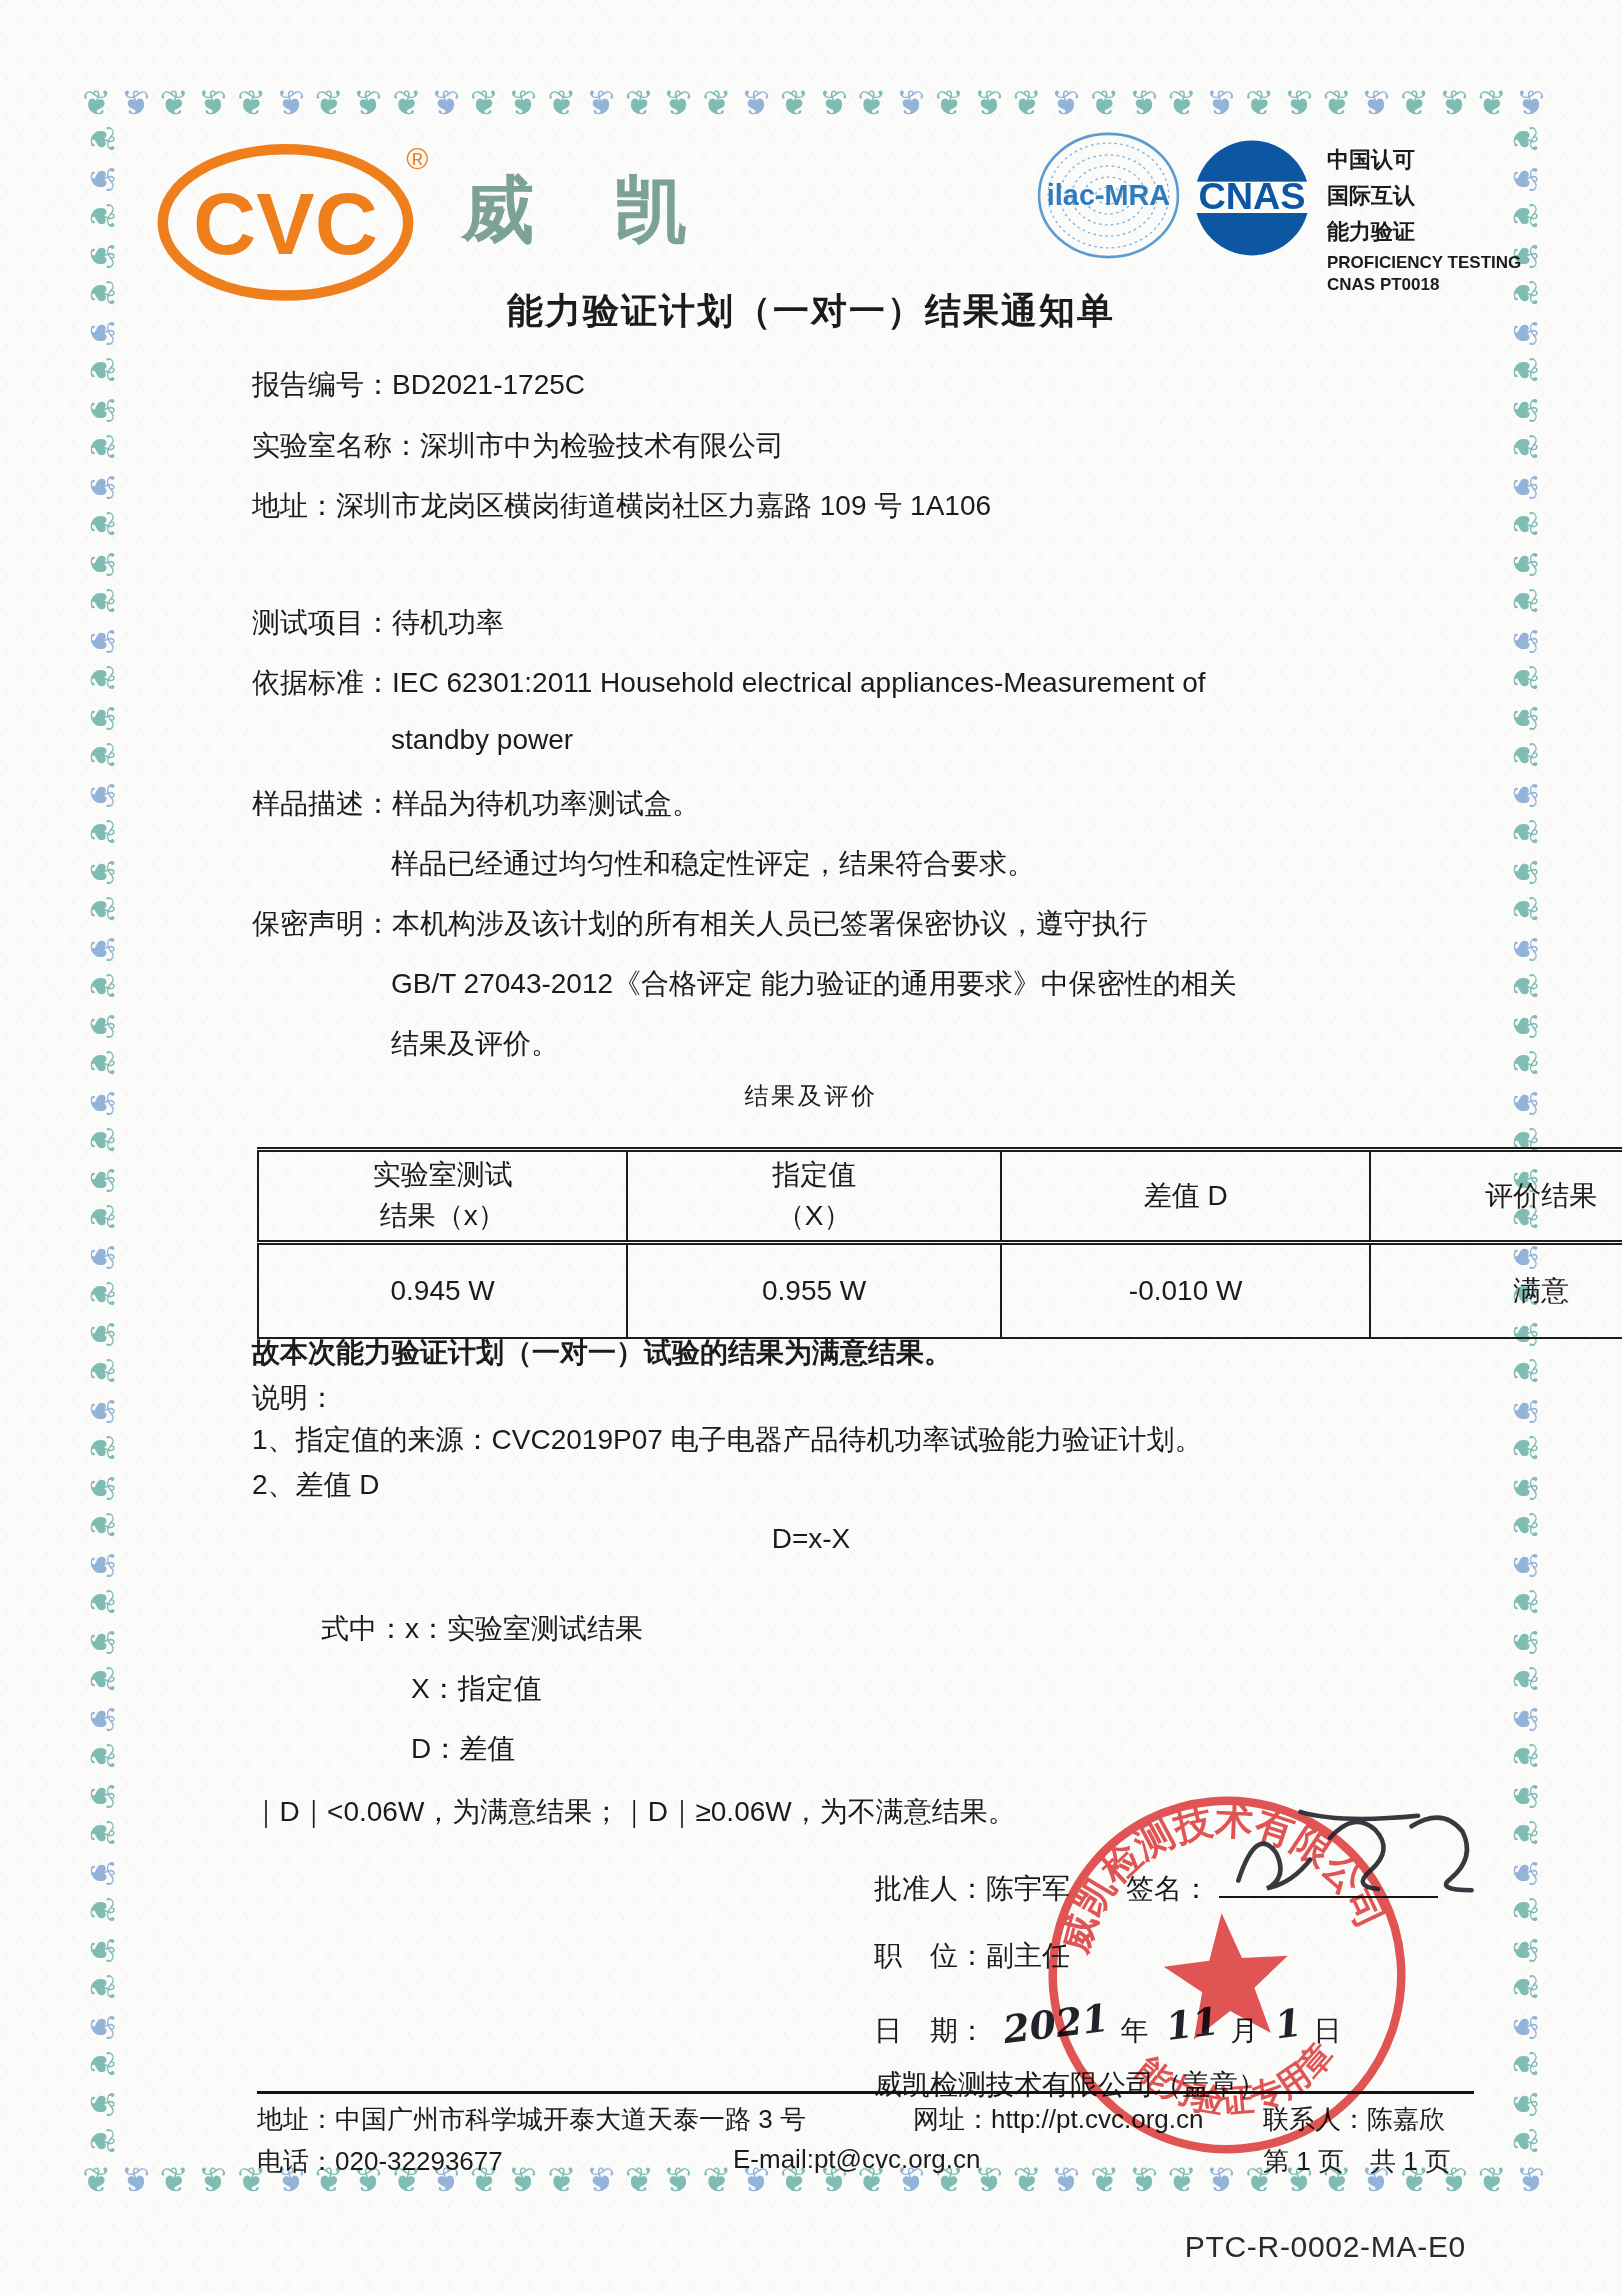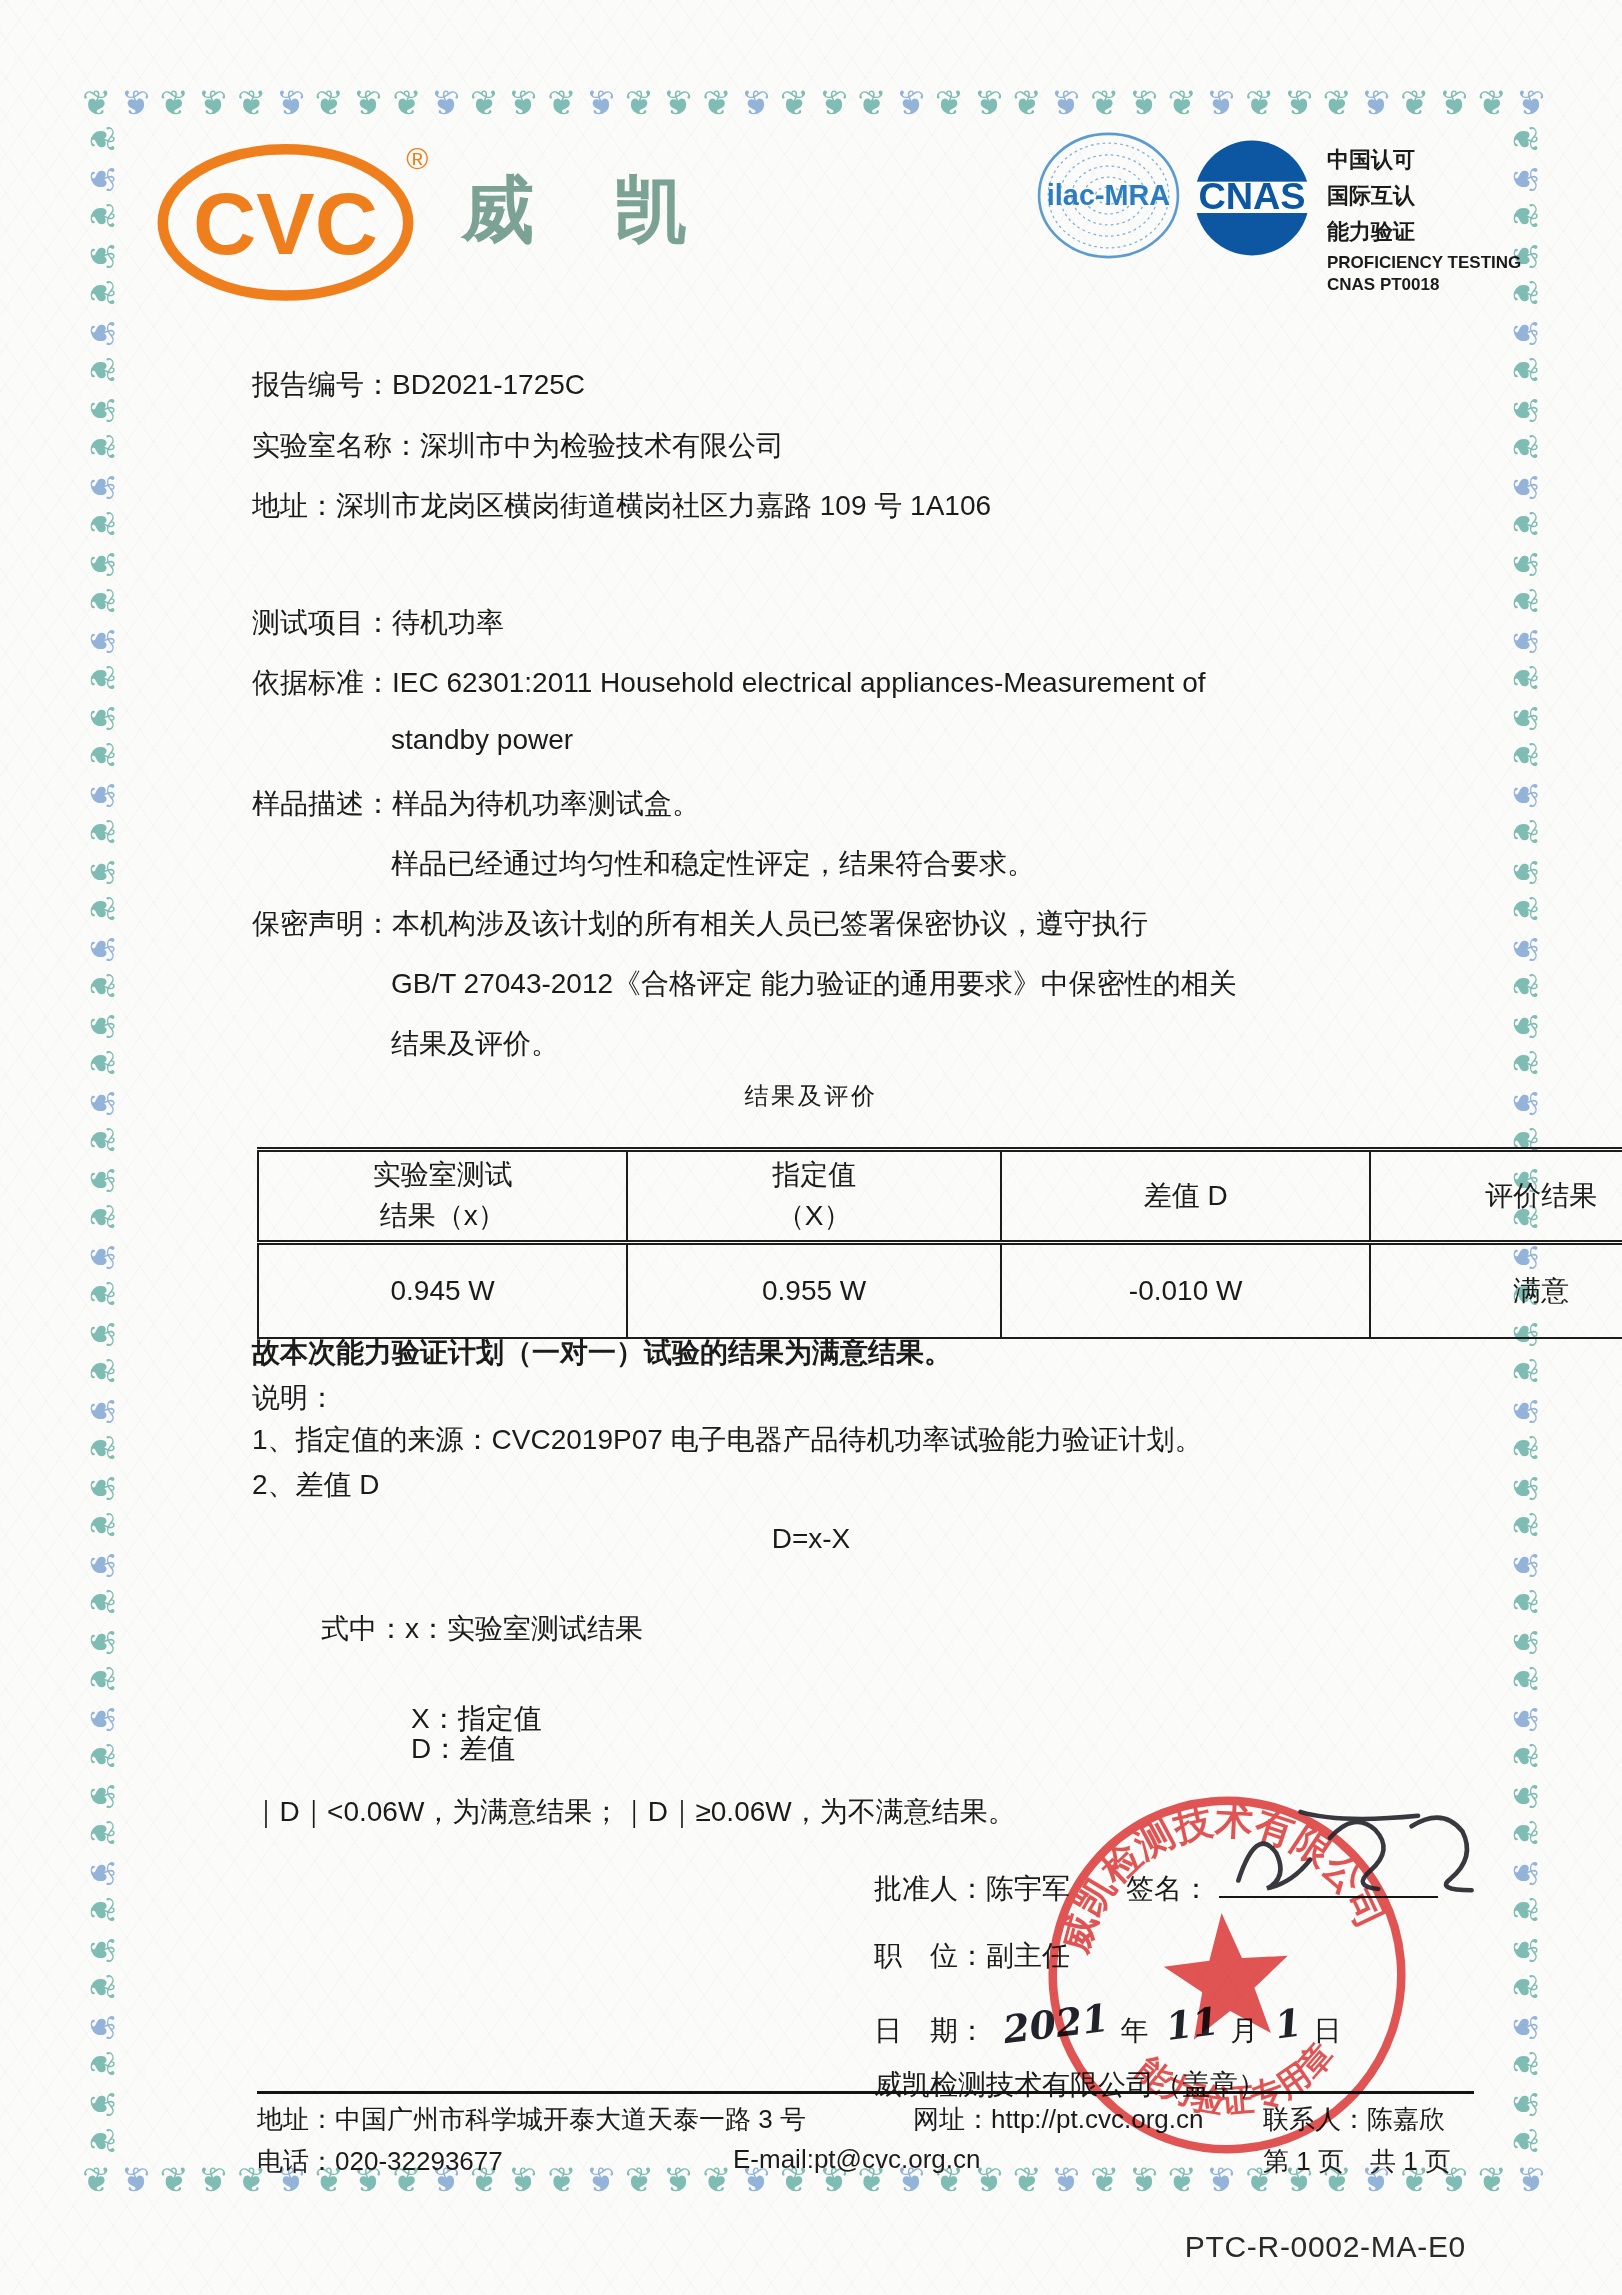"能力验证计划（一对一）结果通知单" div.title { html: none -> <div>能力验证计划（一对一）结果通知单</div> }
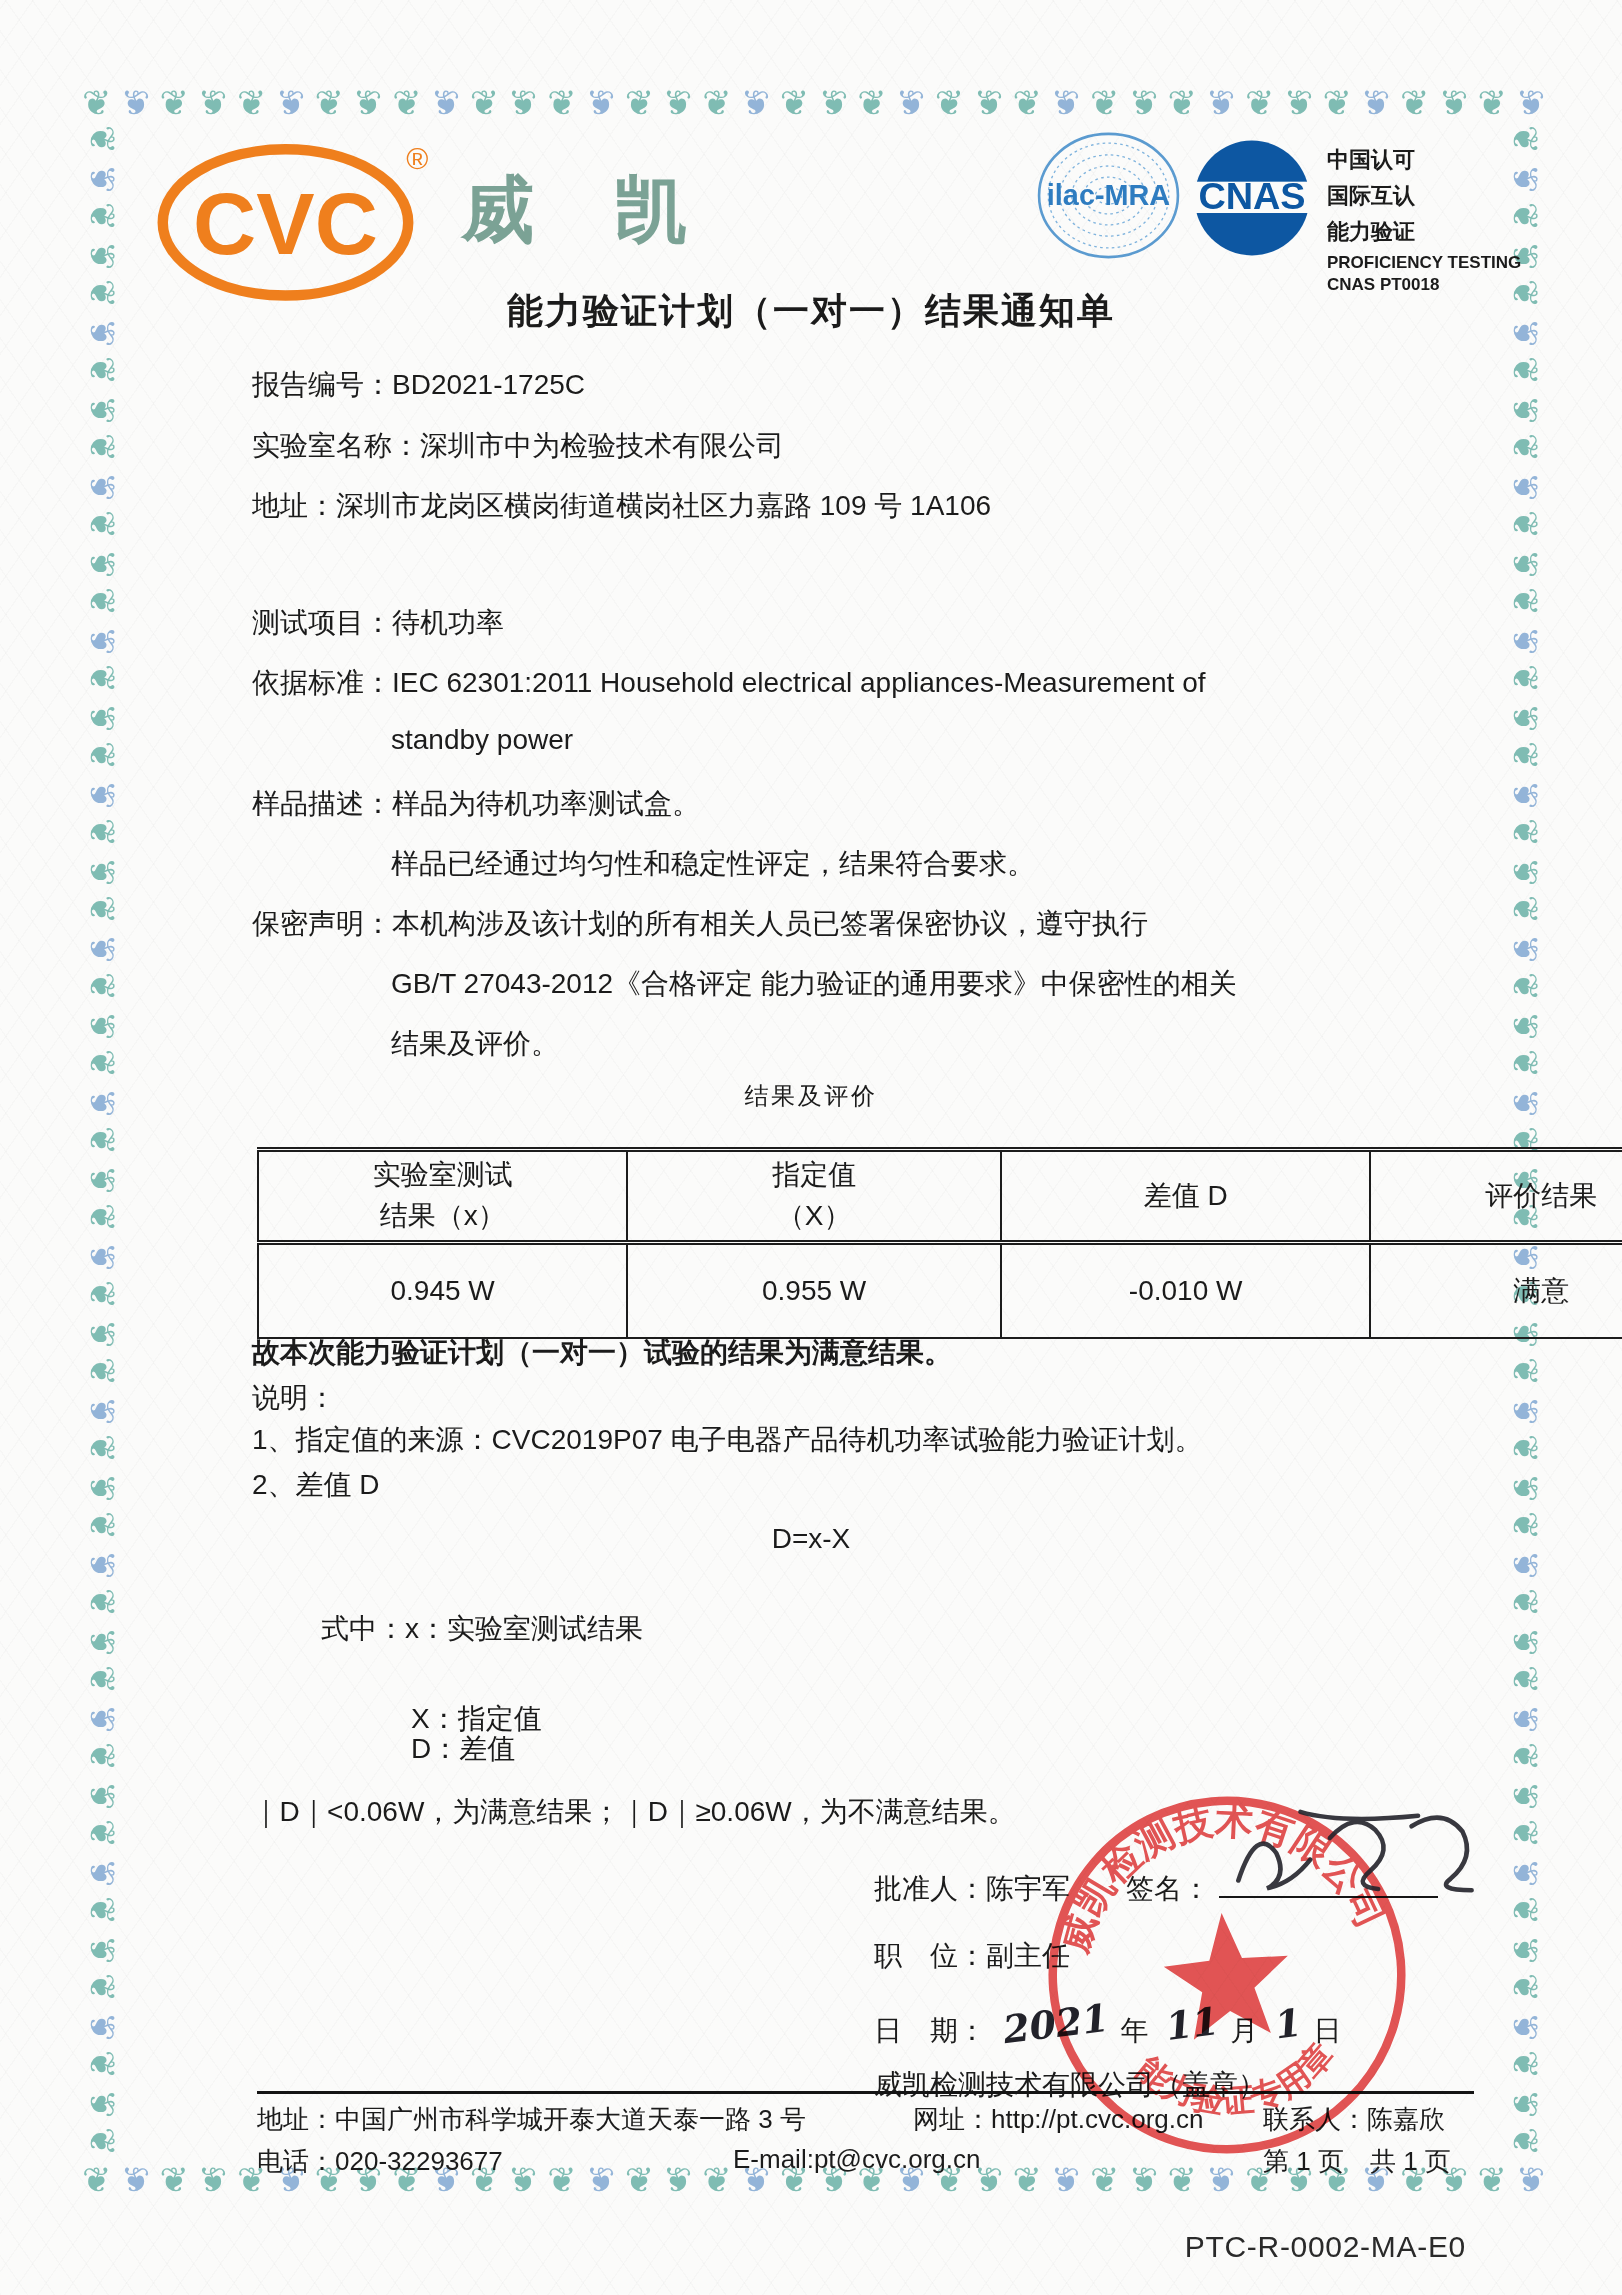"X：指定值" div.line { margin-top: 30px -> none }
